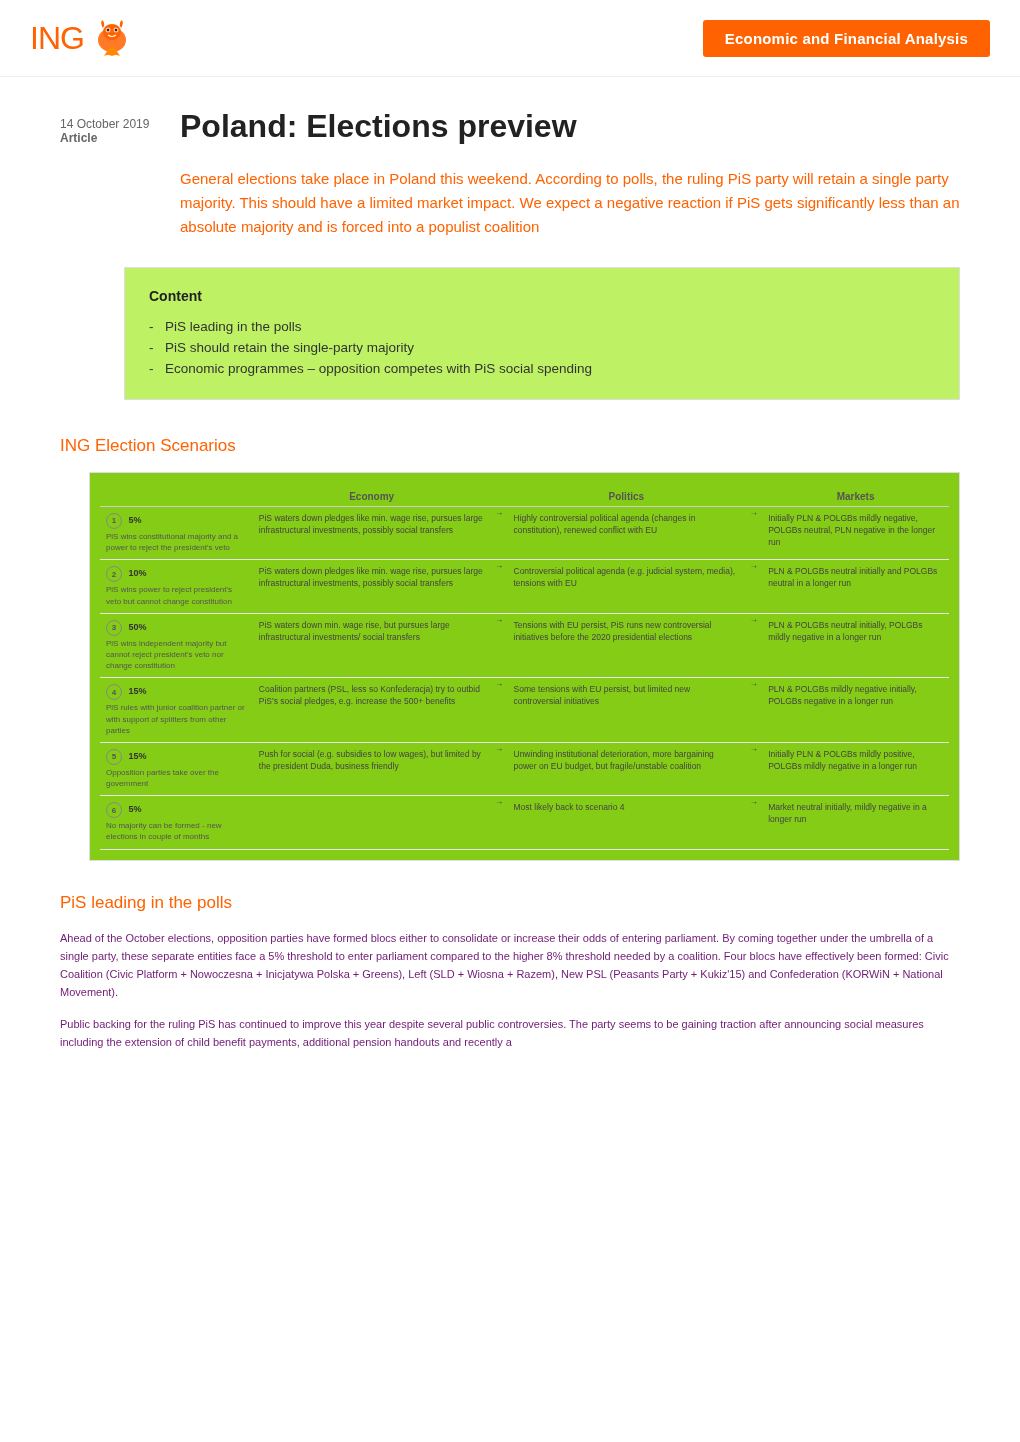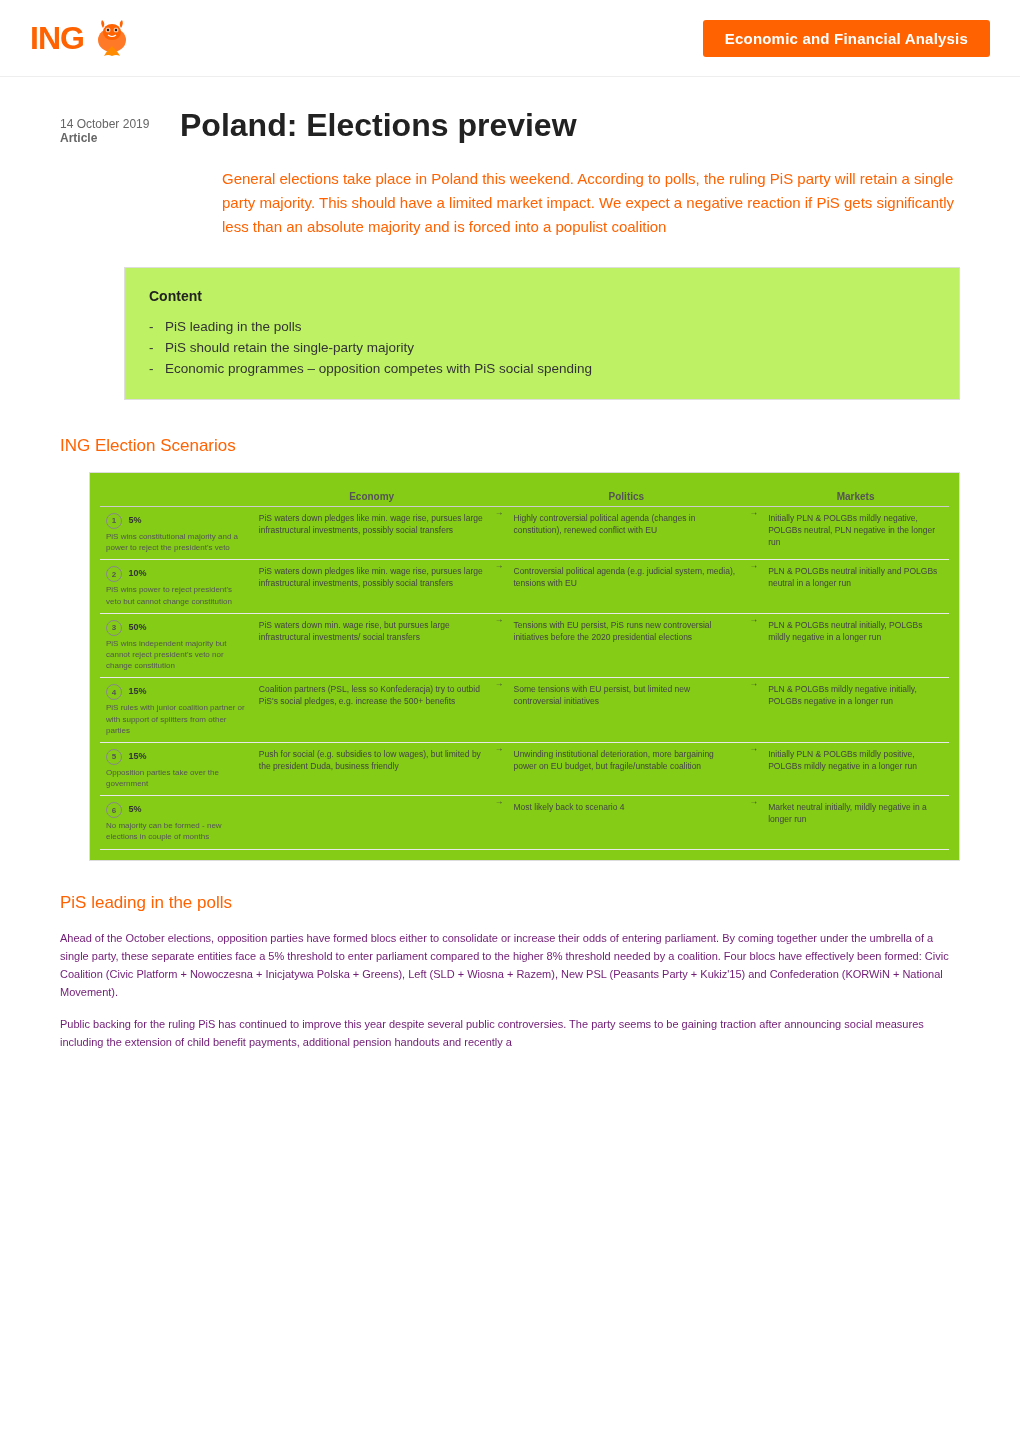"ING" .logo-ing { font-weight: 700 -> 400 }
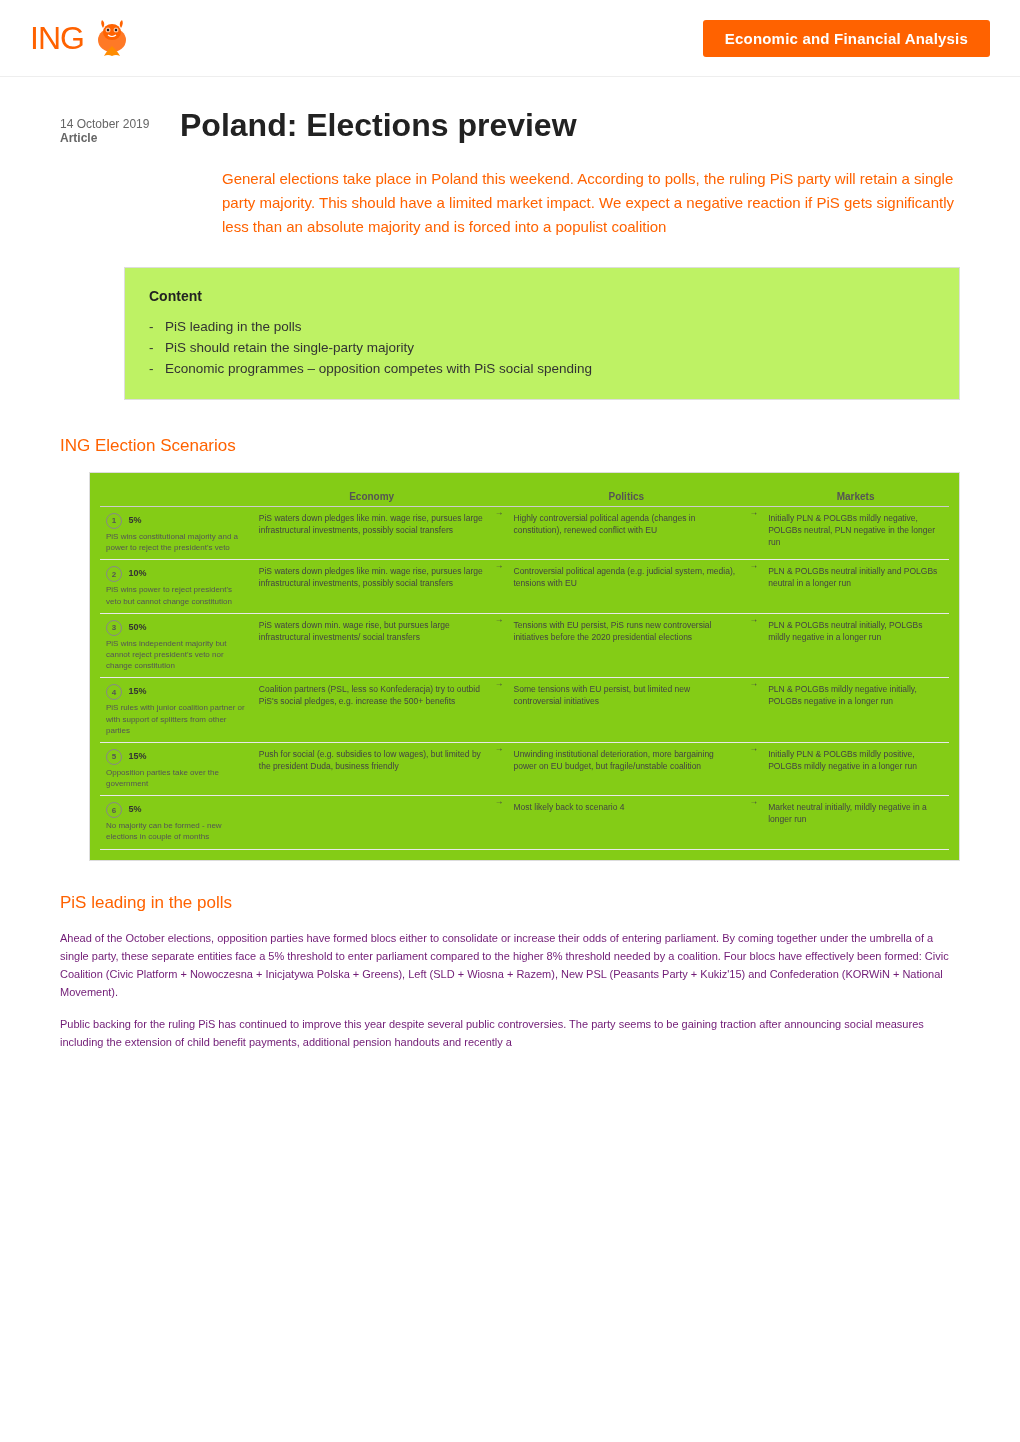"14 October 2019" .title-row { align-items: flex-start -> center }
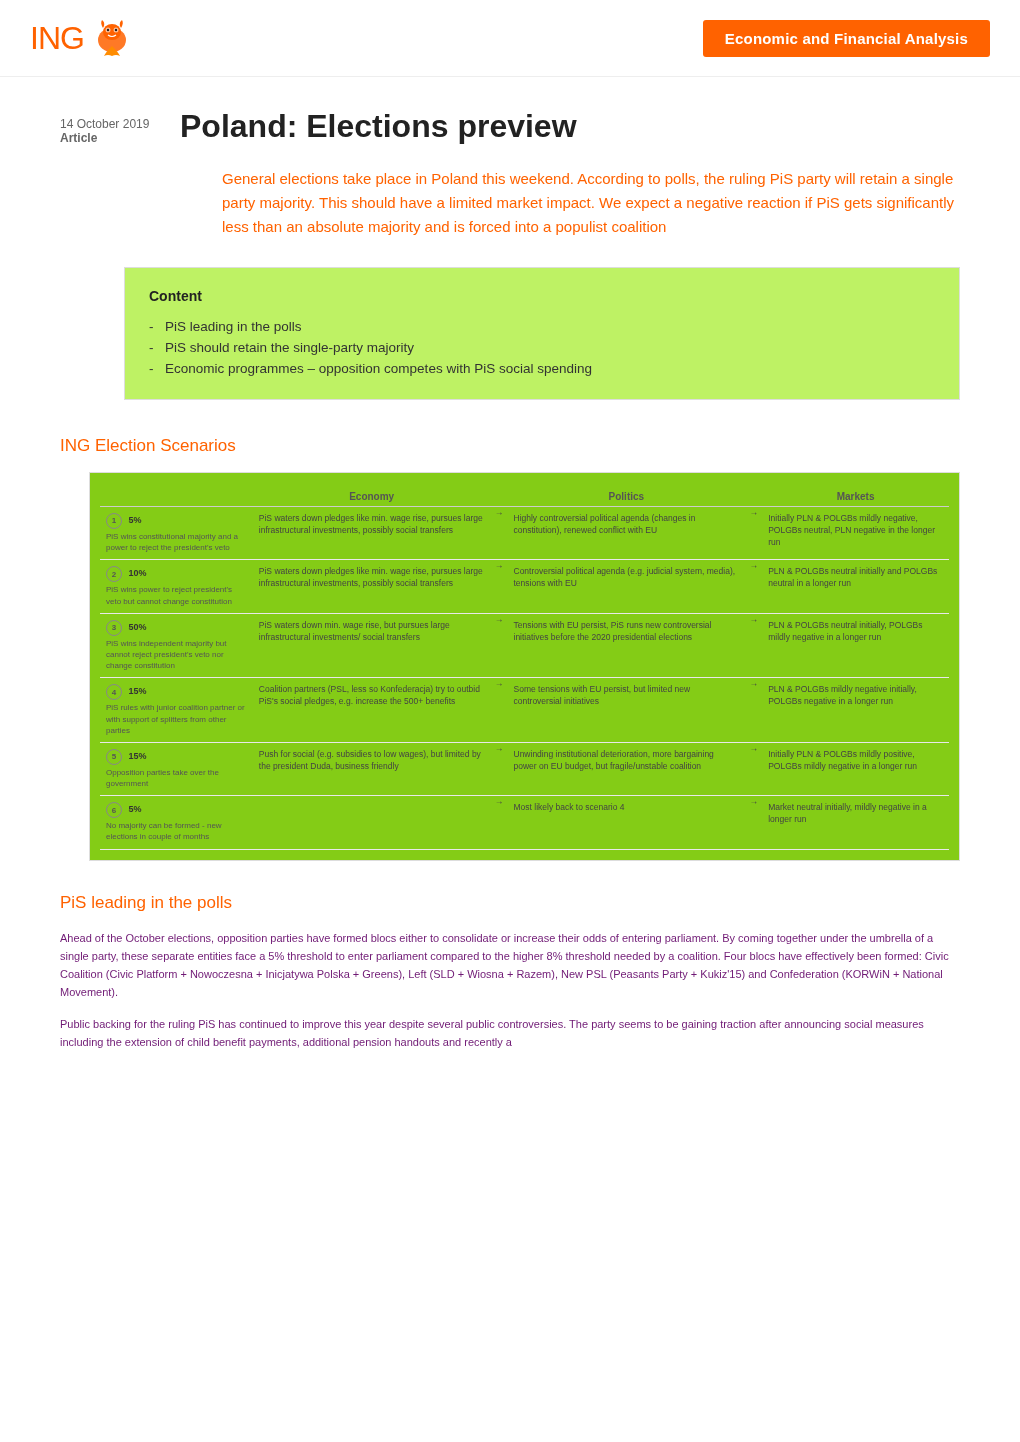"General elections take place in" .subtitle-section { gap: 42px -> none }
